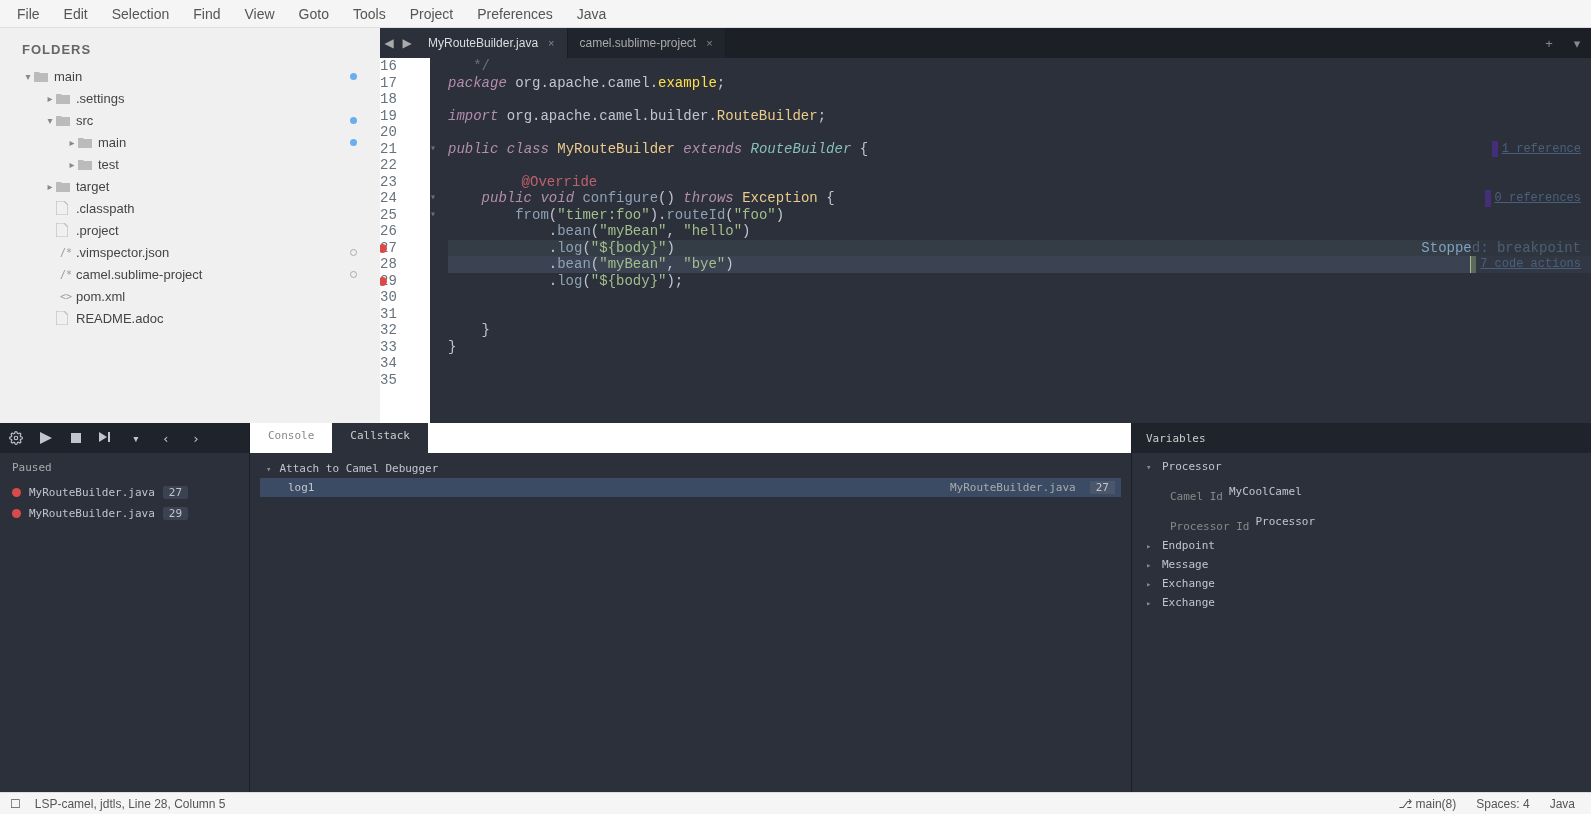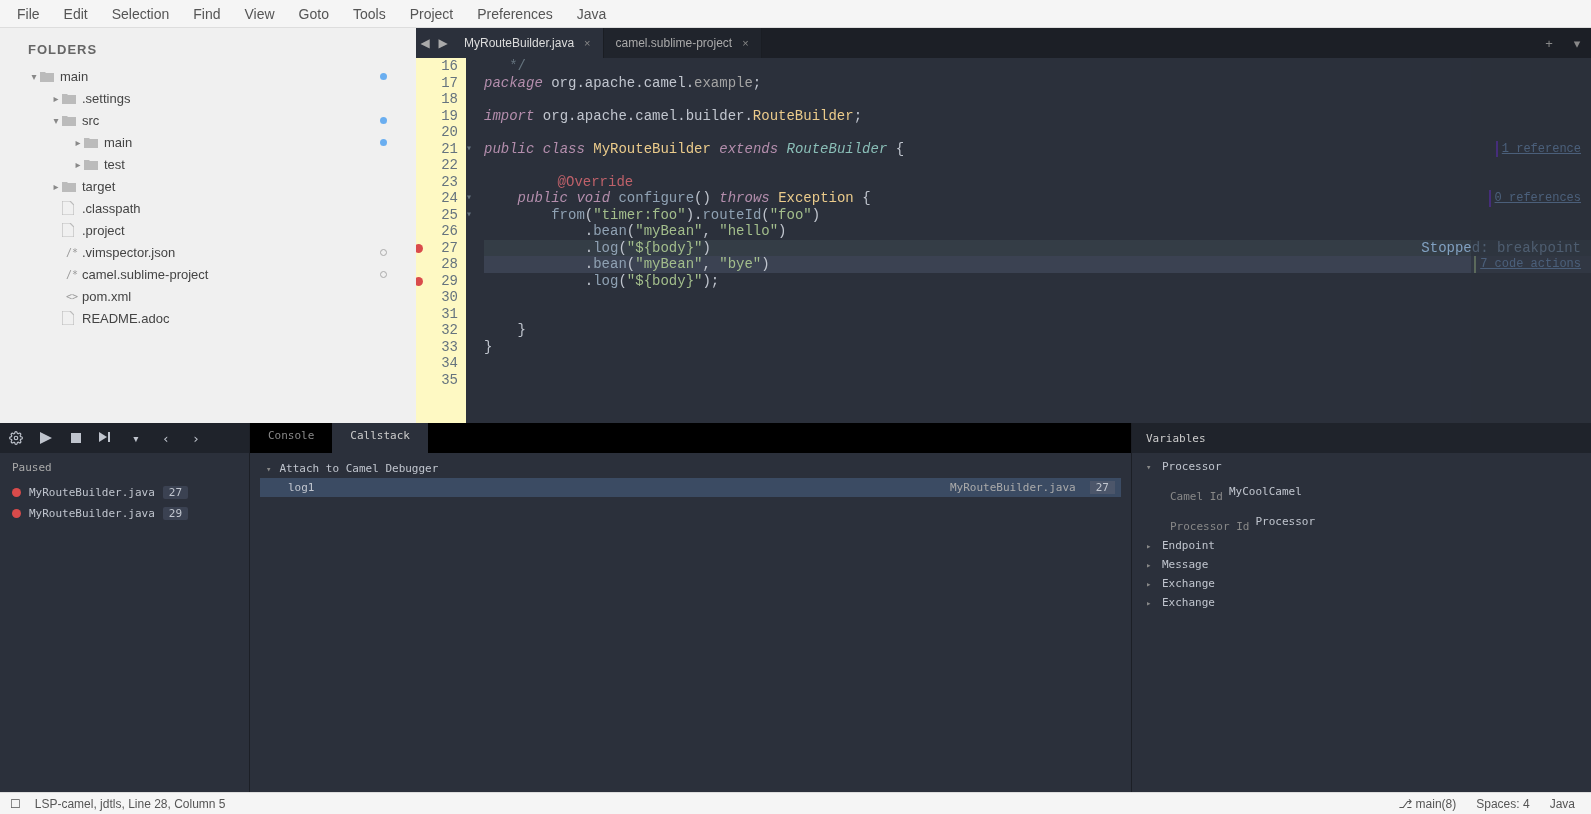"FOLDERS" .sidebar { padding: 10px 14px -> 10px 8px; width: 416px -> 380px }
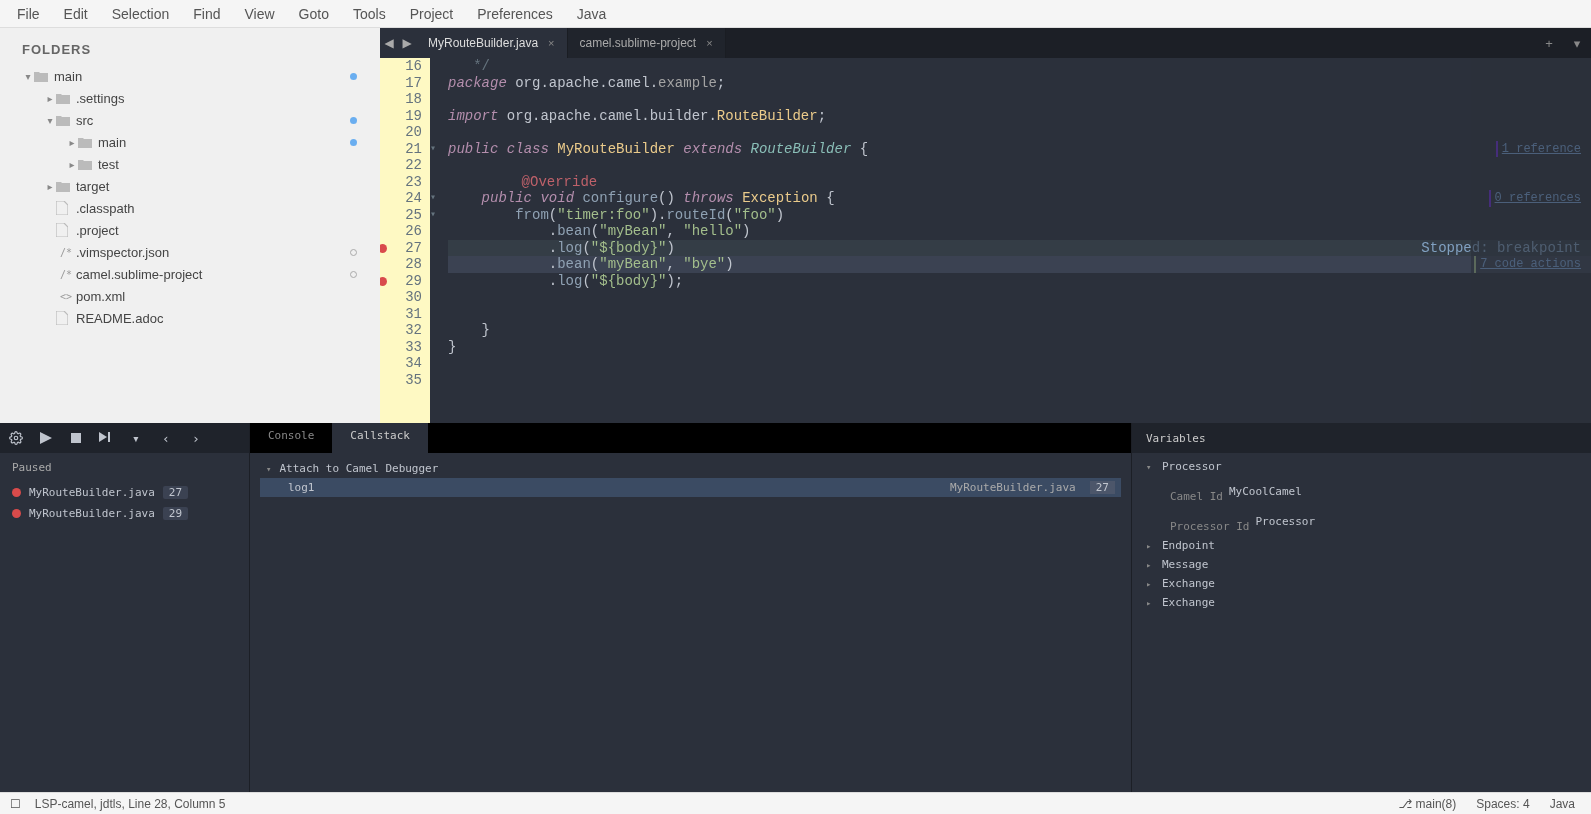"16" .gutter { background: #fef9c3 -> #ffffff; text-align: right -> left }
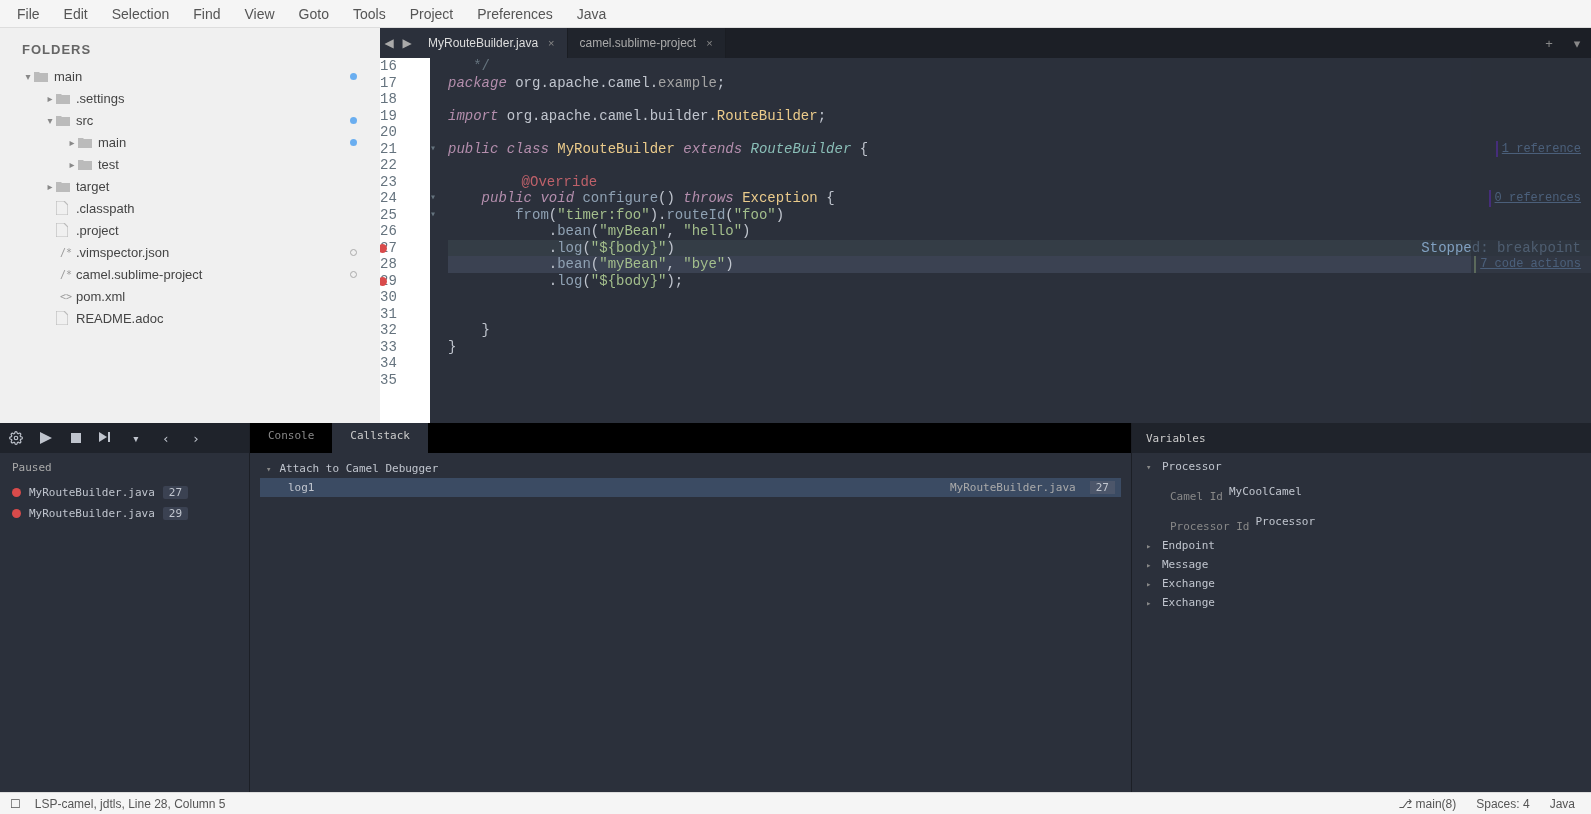"example" .pkg { color: #a3a3a3 -> #fde047 }
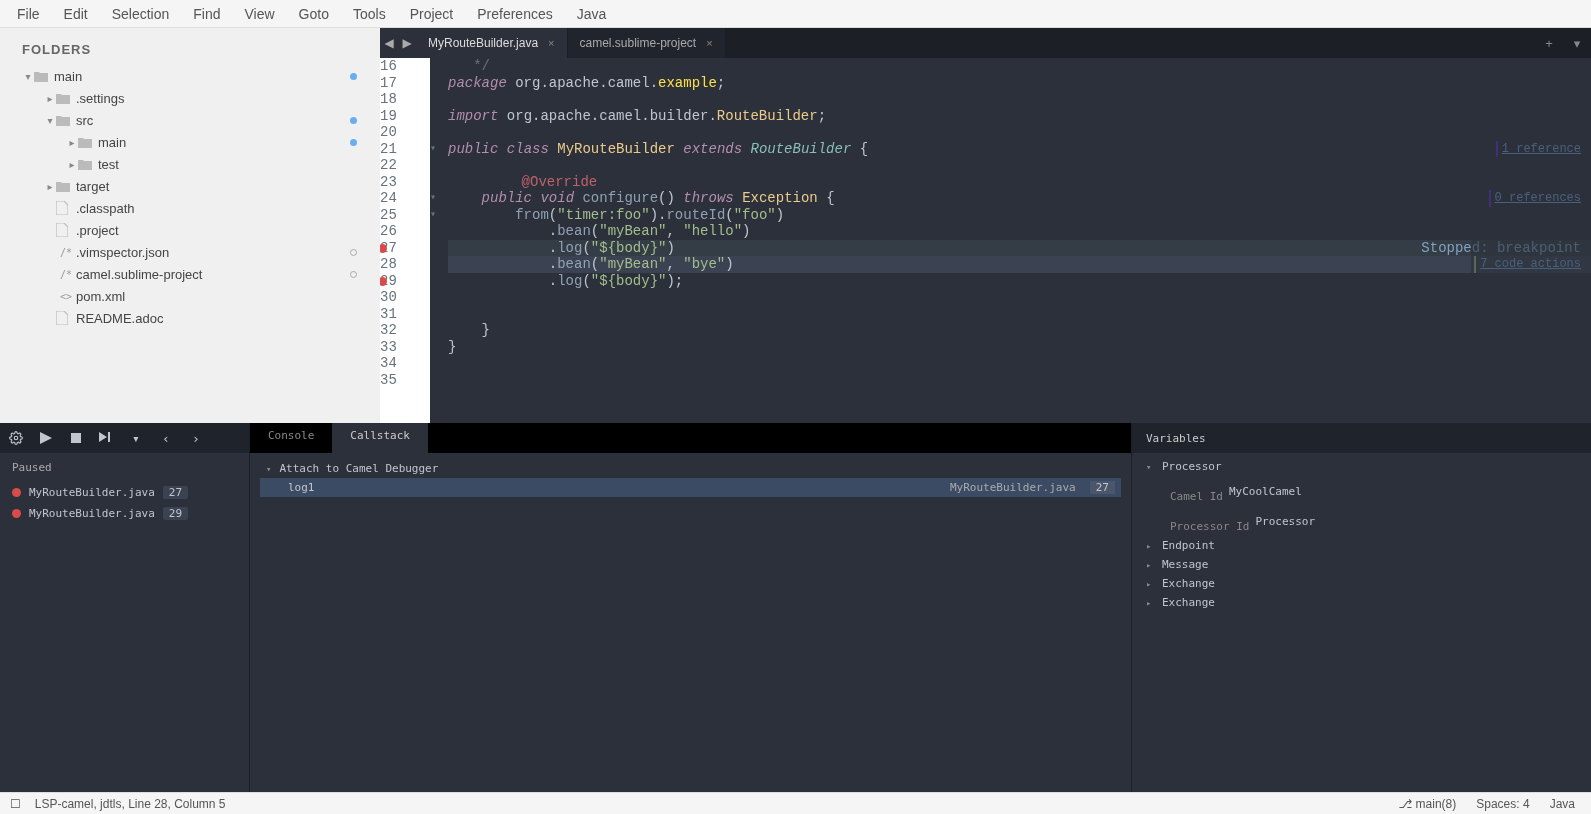"1 reference" .code-annot { border-left: 2px solid #6d28d9 -> 6px solid #6d28d9 }
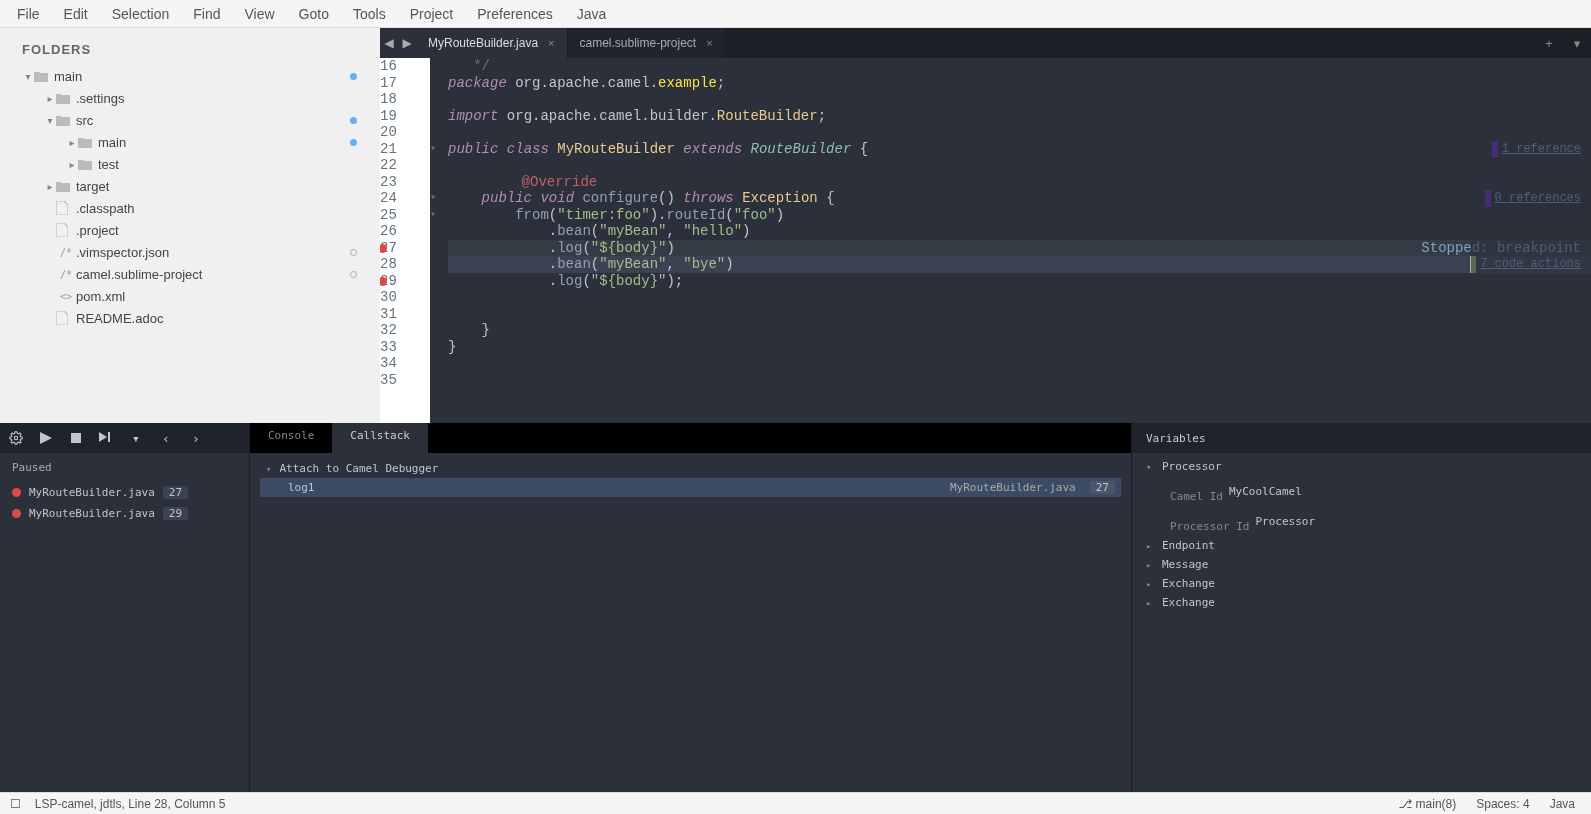"Console" .panel-tabs { background: #000000 -> #ffffff }
